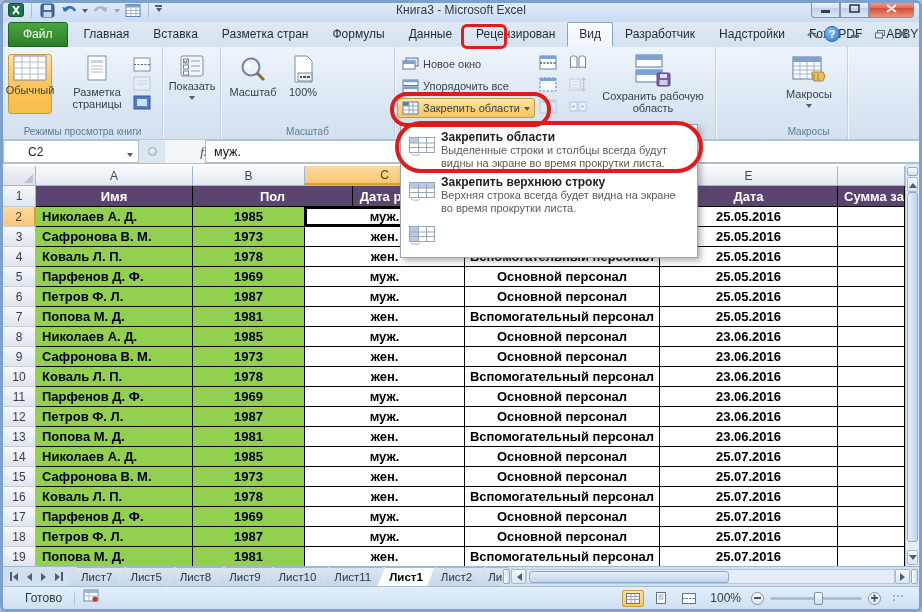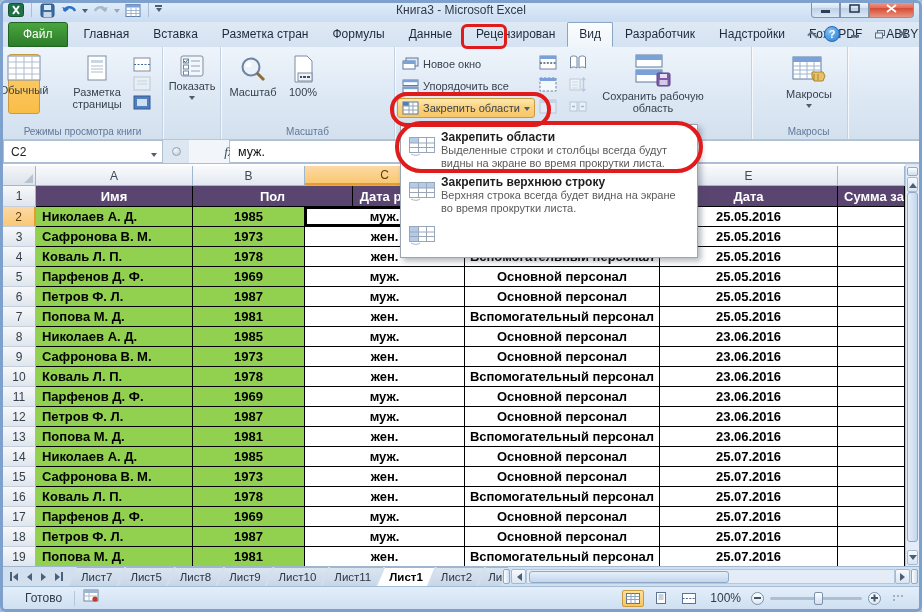"Новое окно" div.rgroup { width: 357px -> 321px }
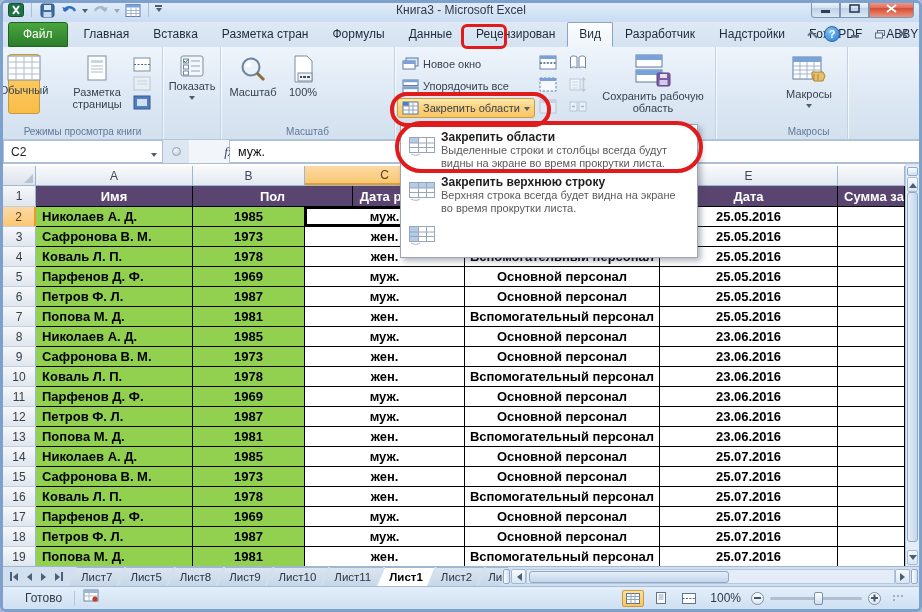"Обычный" div.rbtn { width: 32px -> 44px }
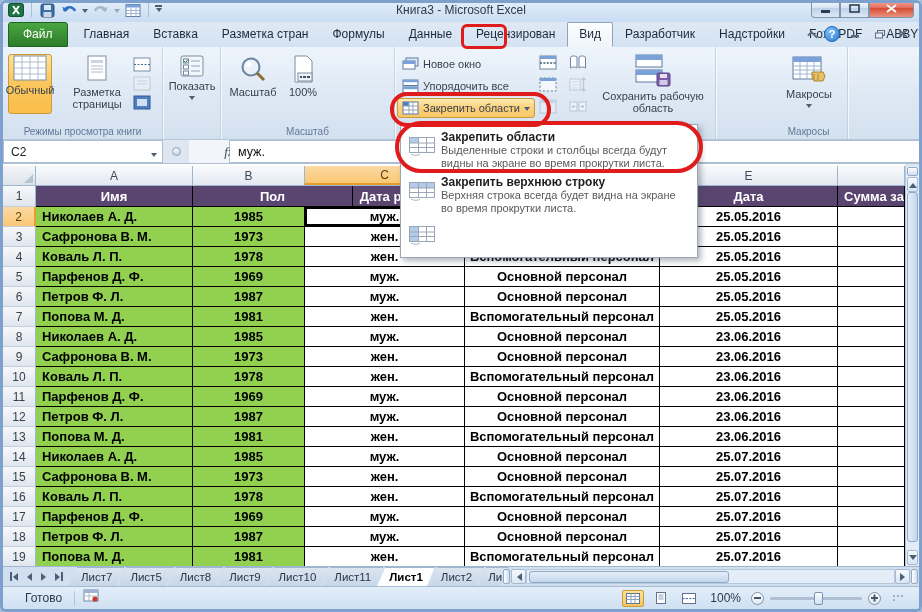"C2" .namebox { padding-left: 7px -> 24px; width: 160px -> 136px }
